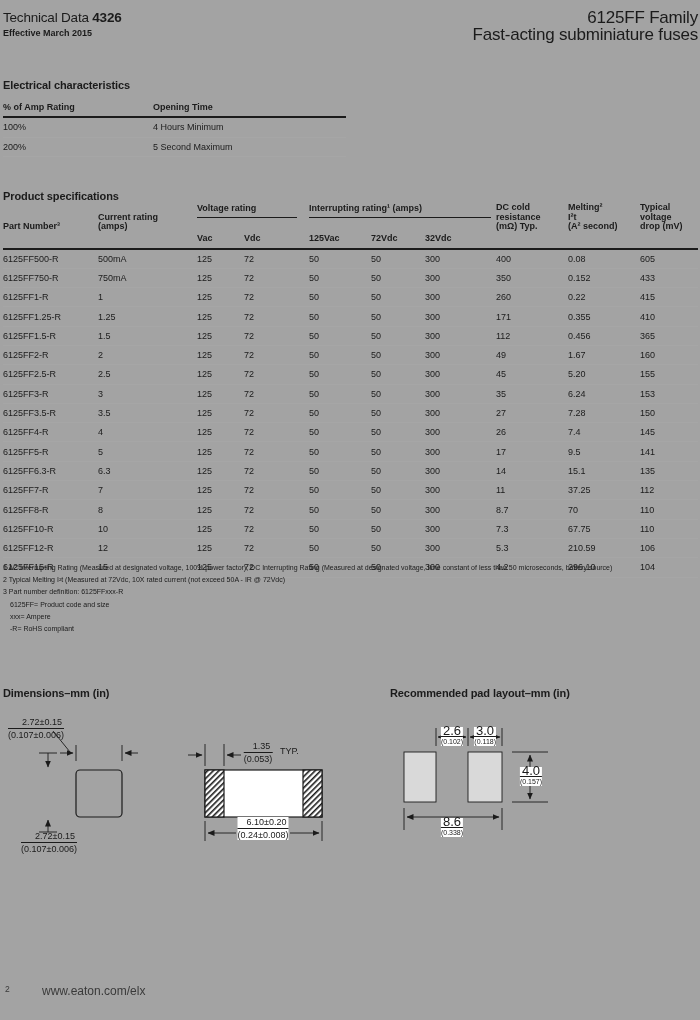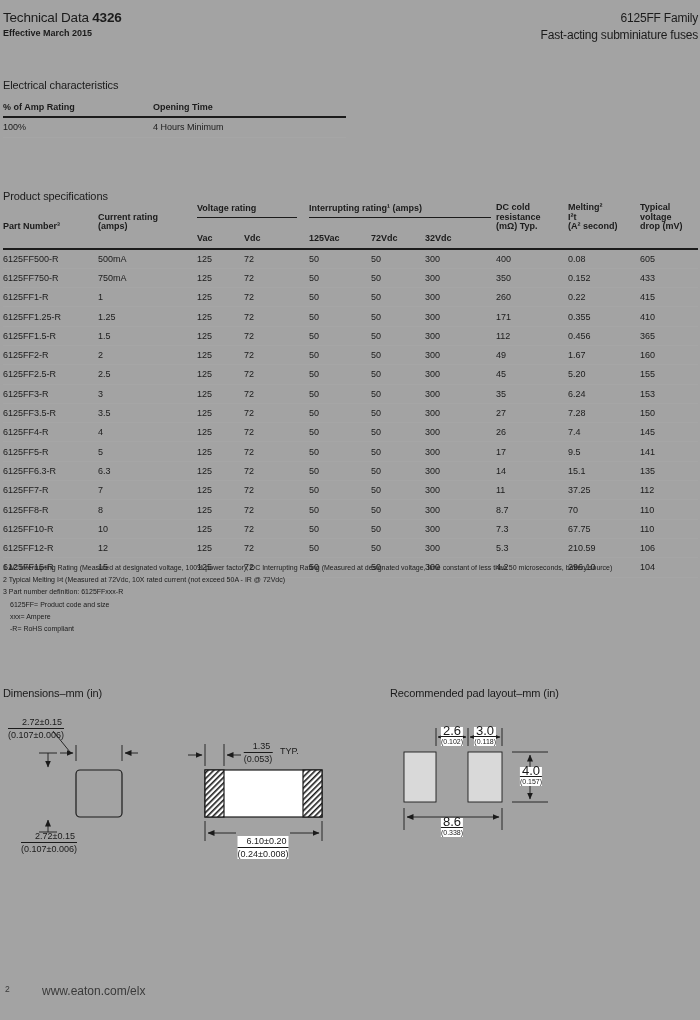"6125FF Family" .hdr-right { font-size: 12px -> 17px }
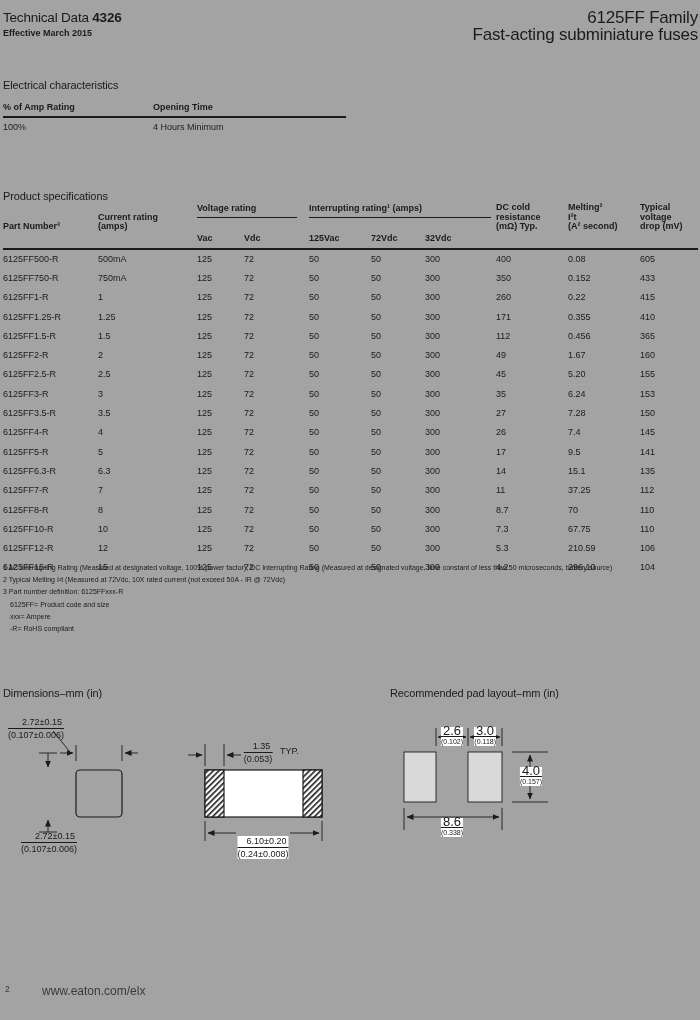"Electrical characteristics" .sec-title { font-weight: 400 -> 700 }
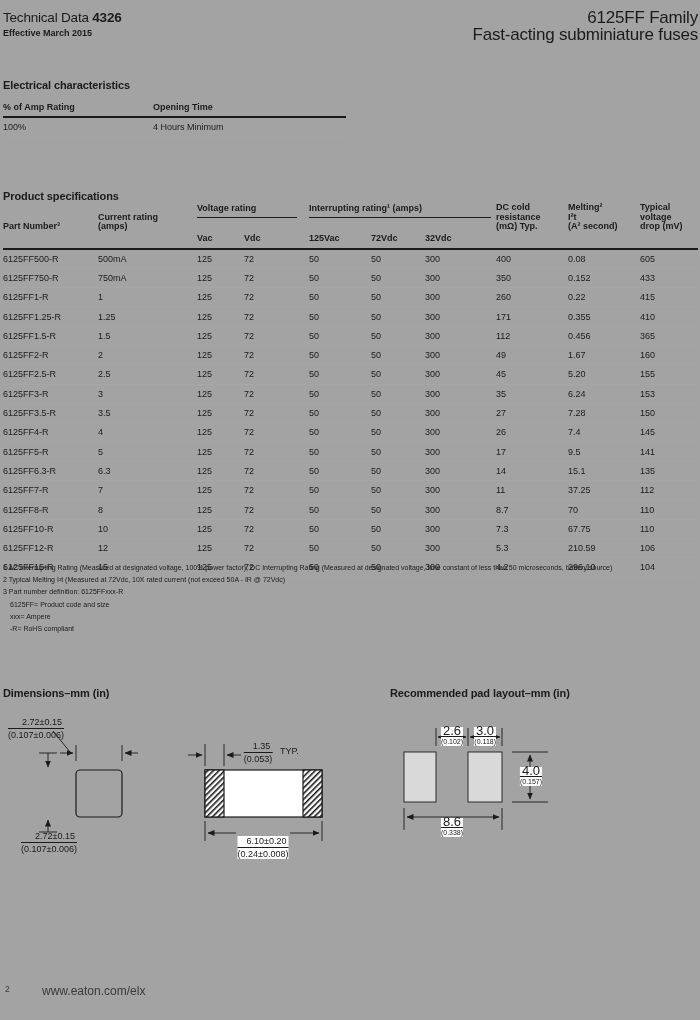"200%" tr { html: none -> <tr> <td>200%</td> <td>5 Second Maximum</td> </tr> }
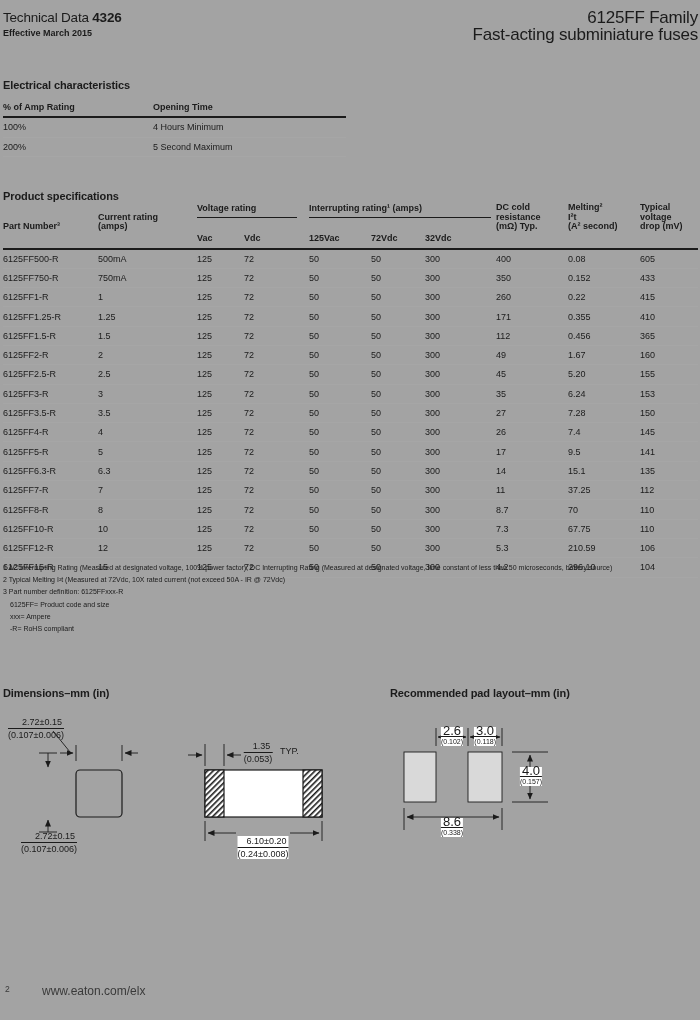"6.10±0.20" div.frac { top: 136px -> 117px }
